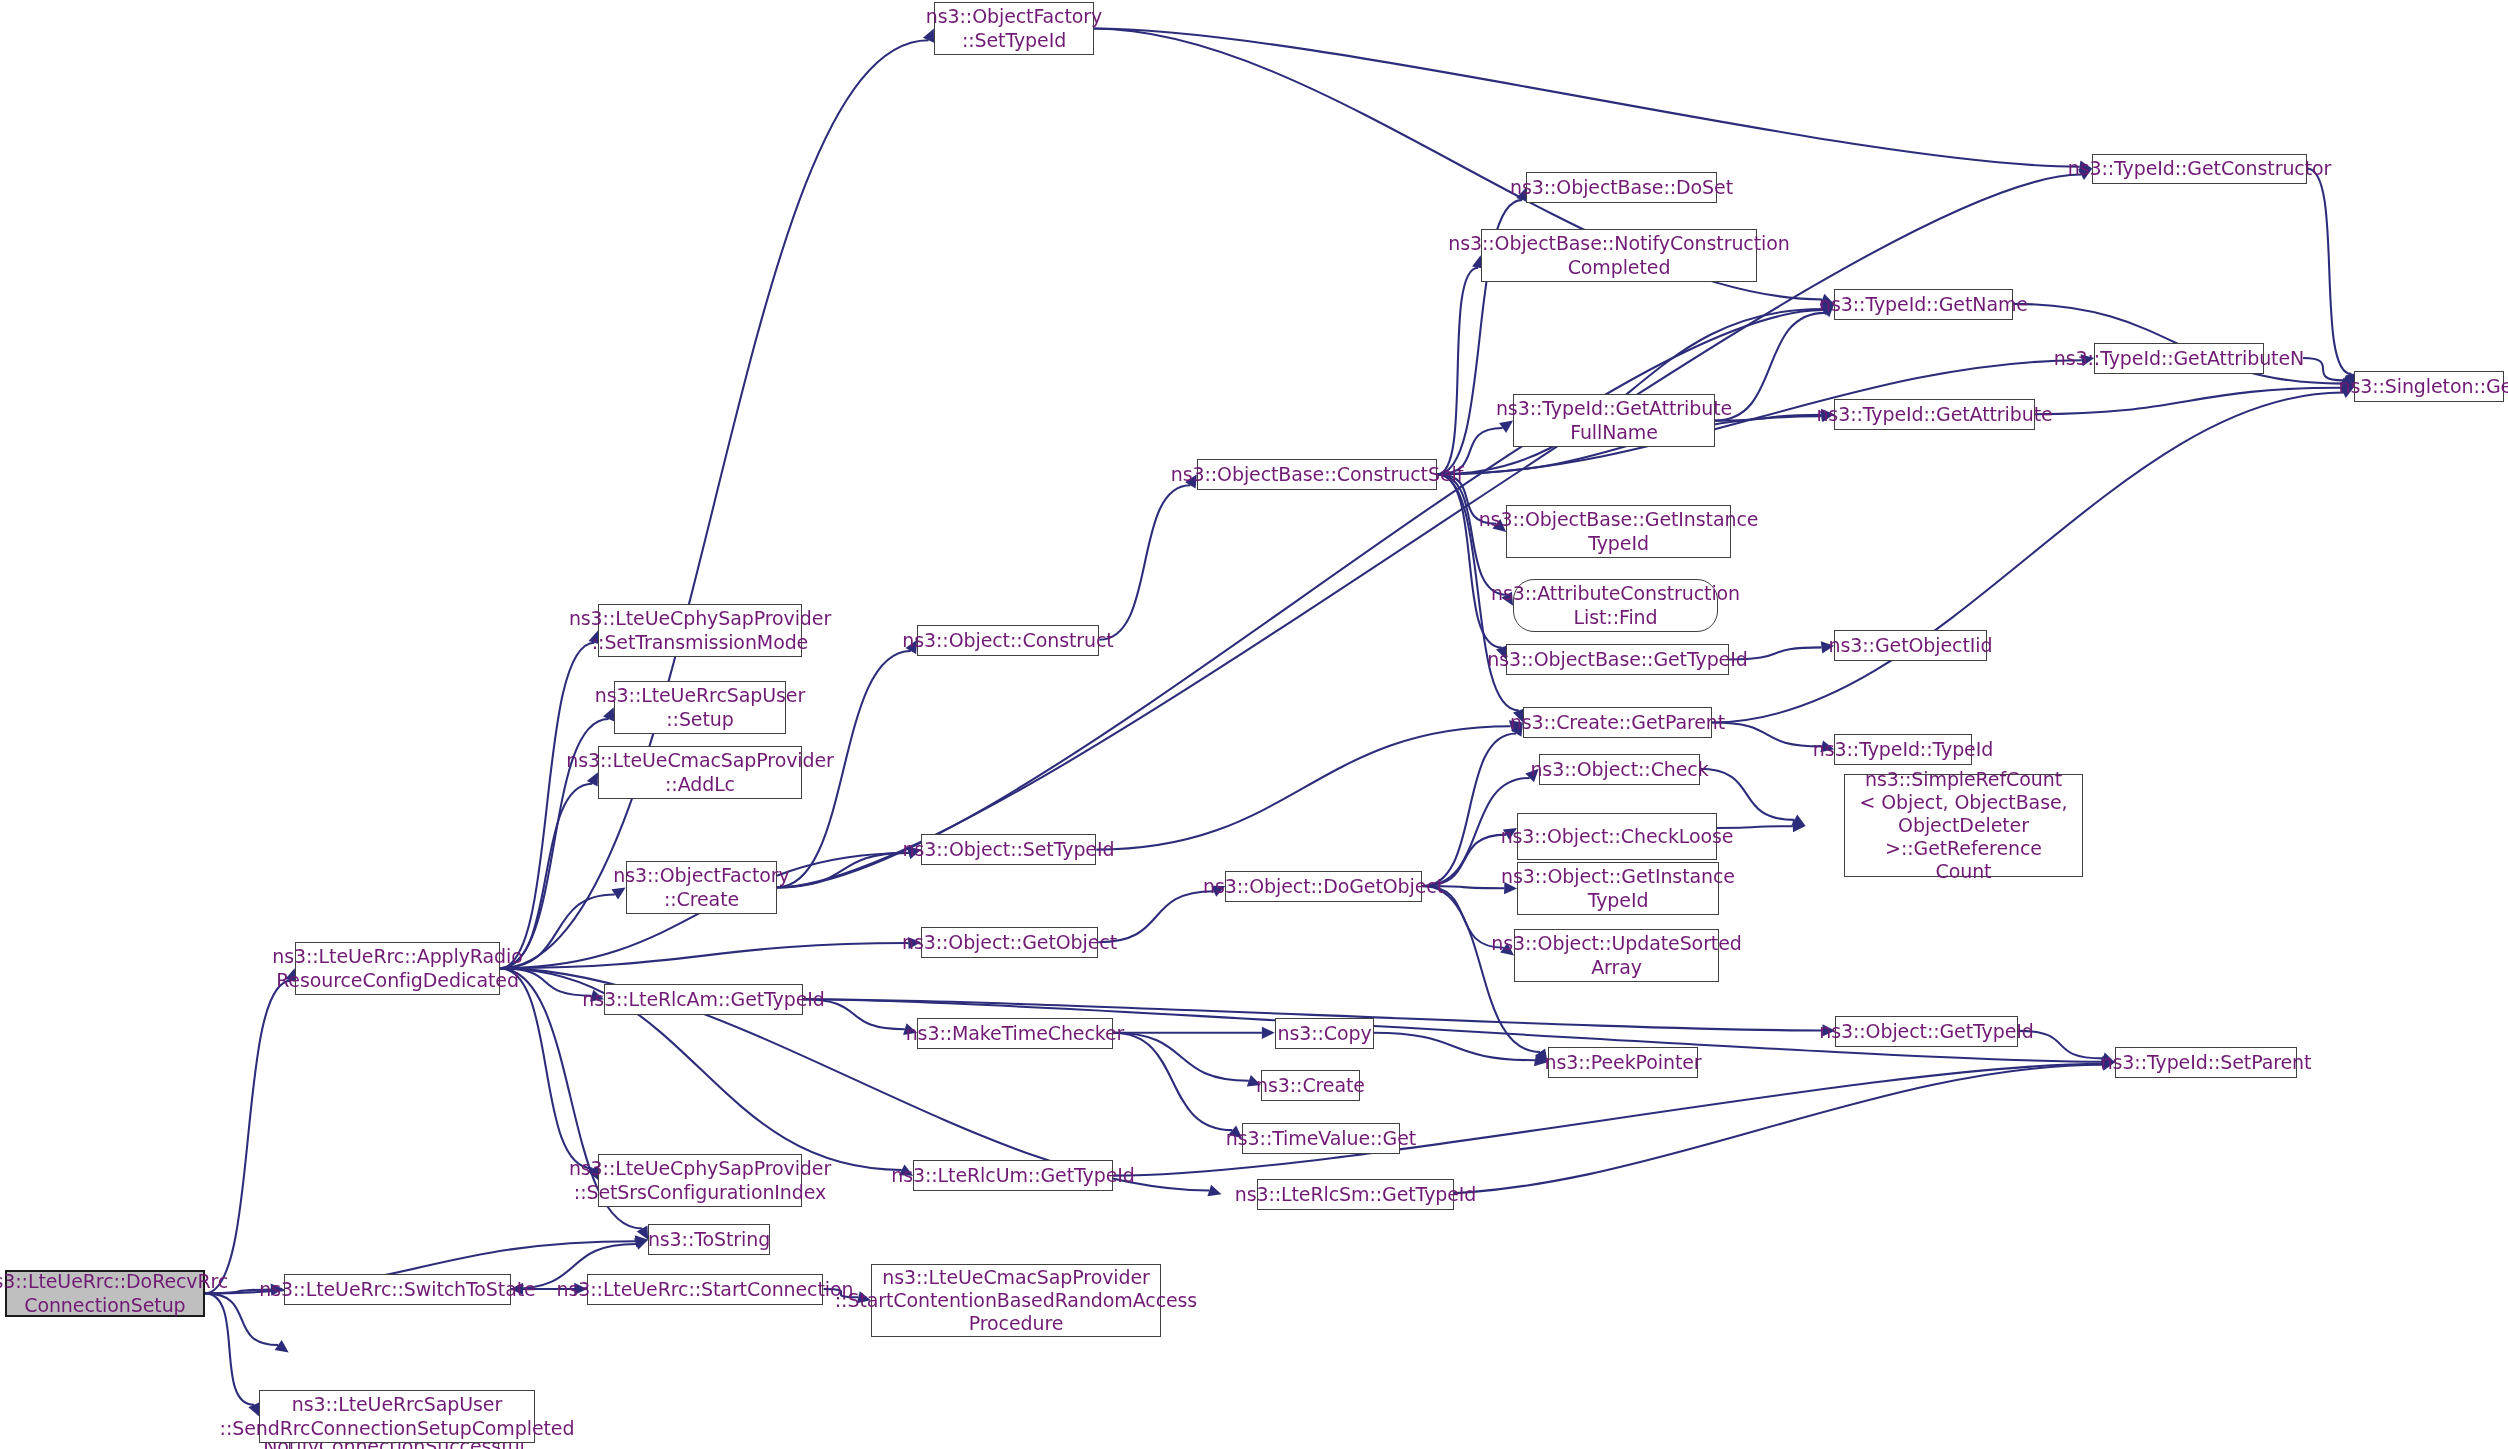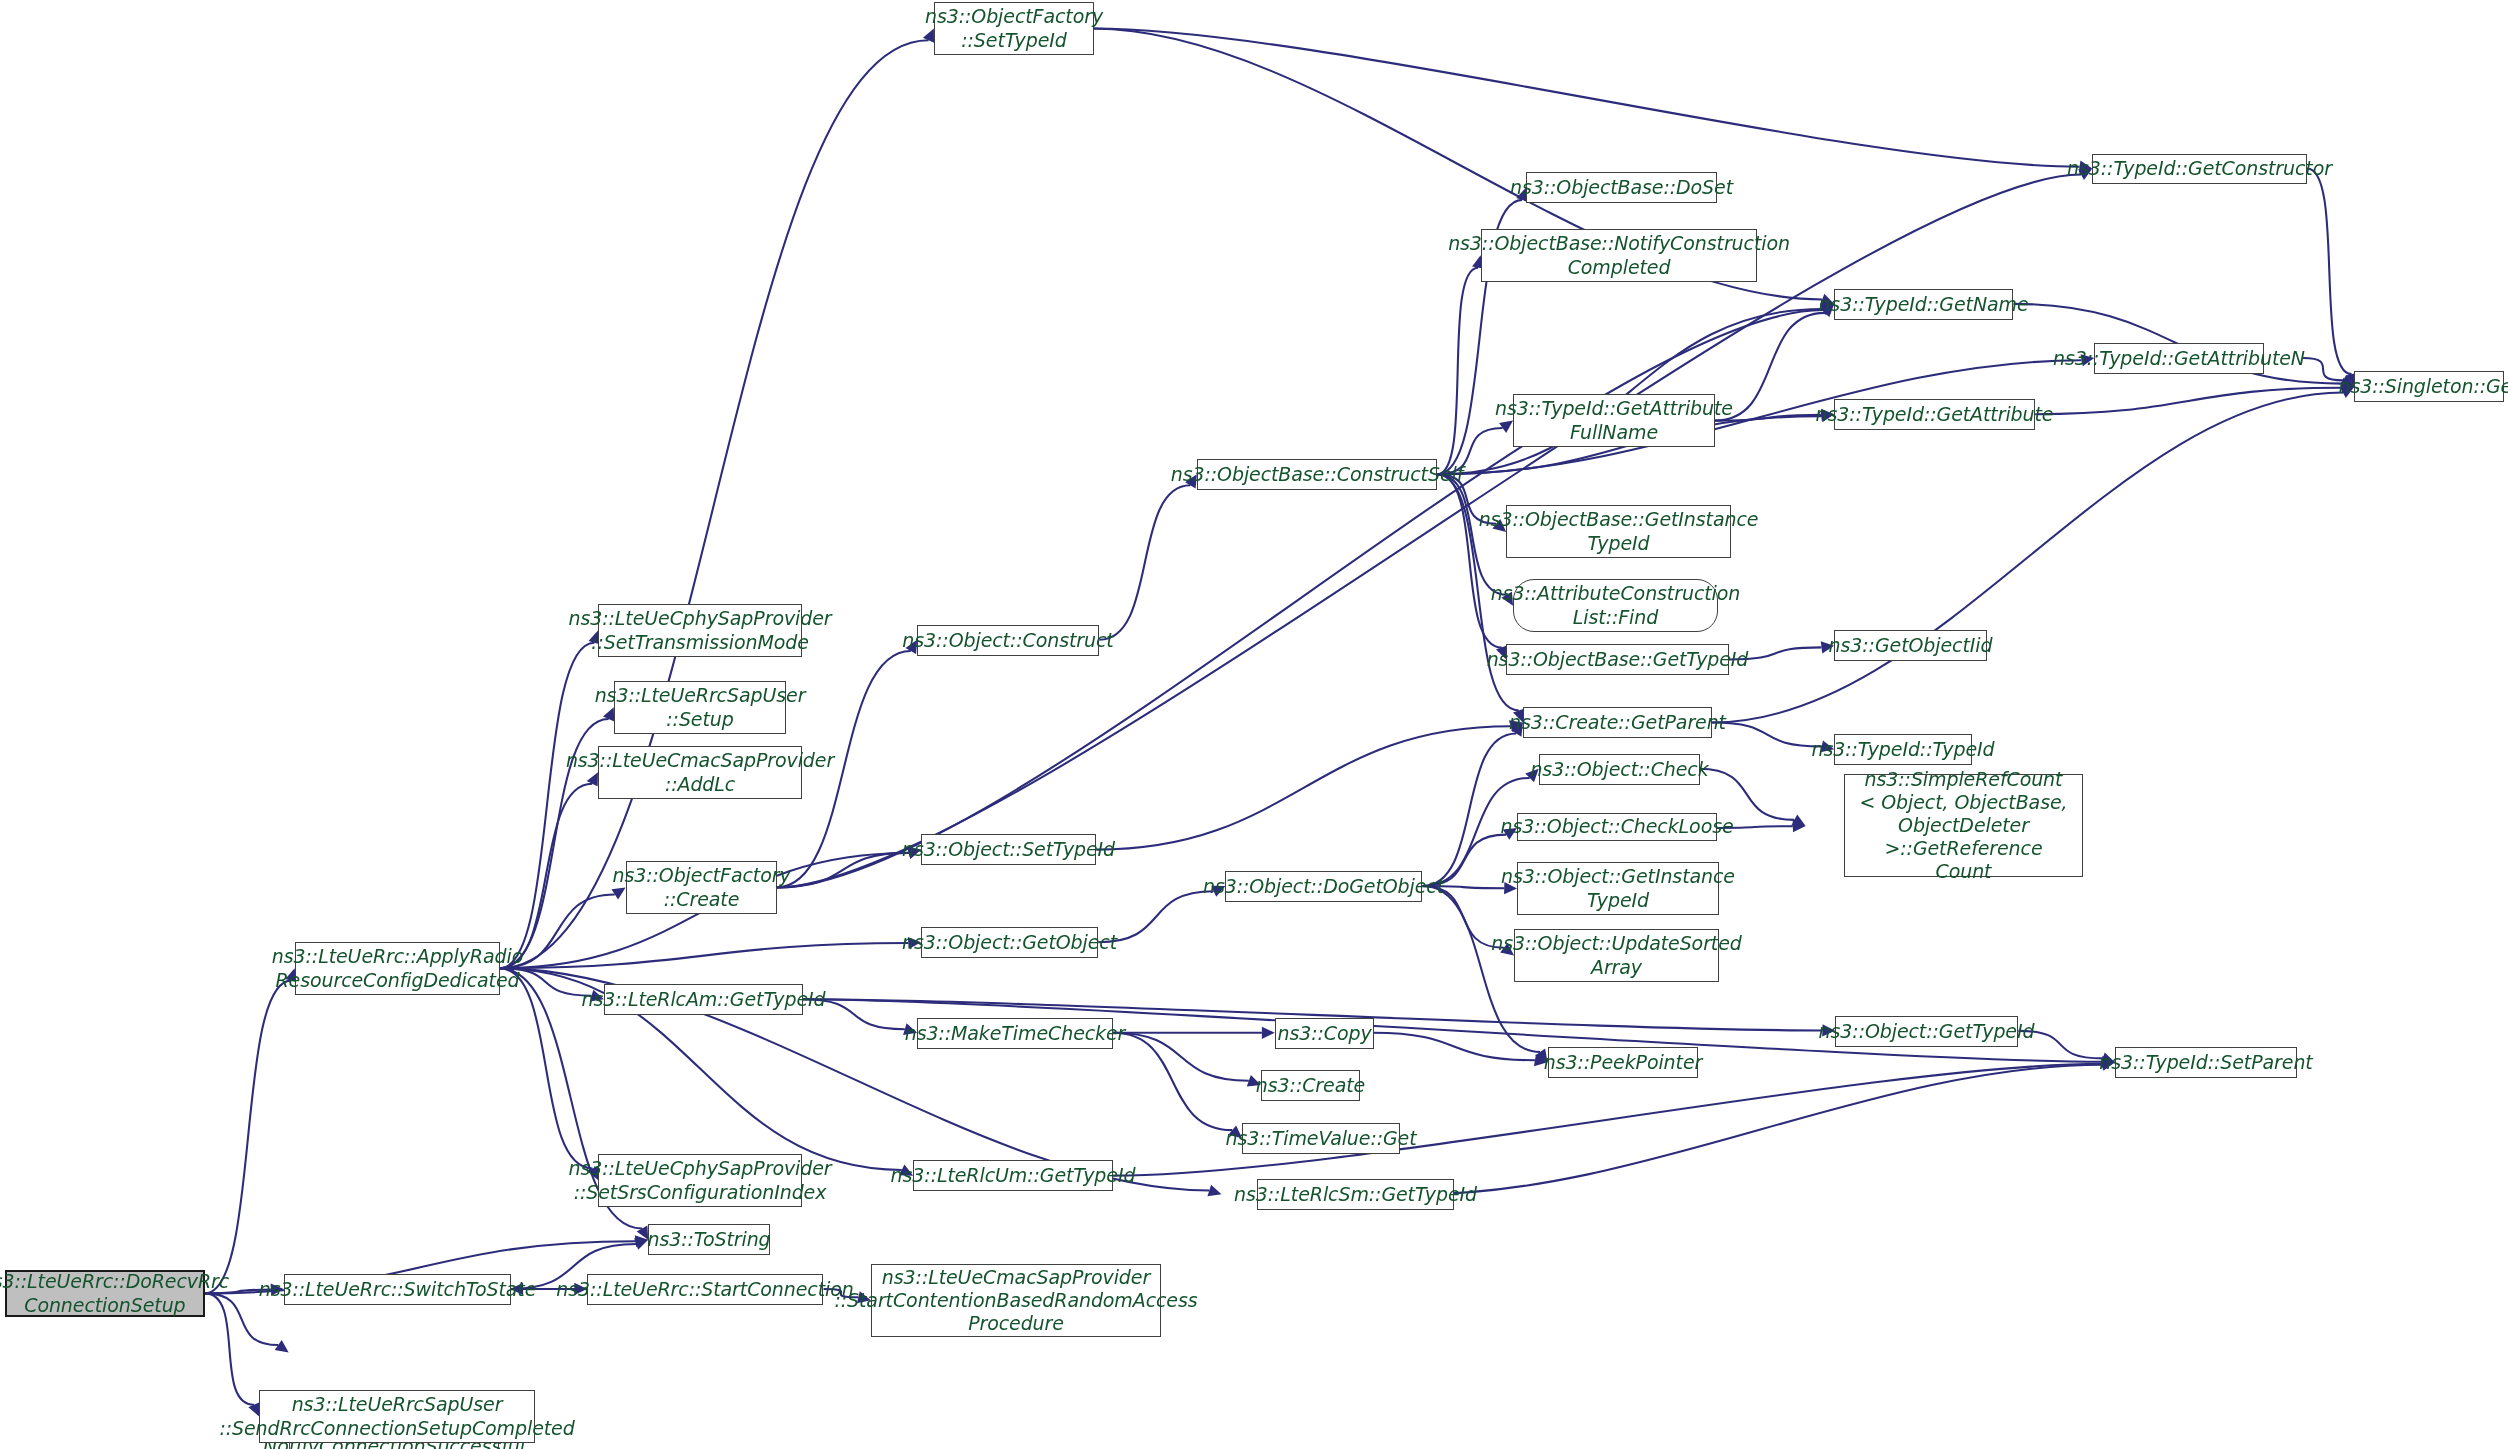"ns3::ObjectFactory" .node { color: #14532d -> #701a75; font-style: italic -> none }
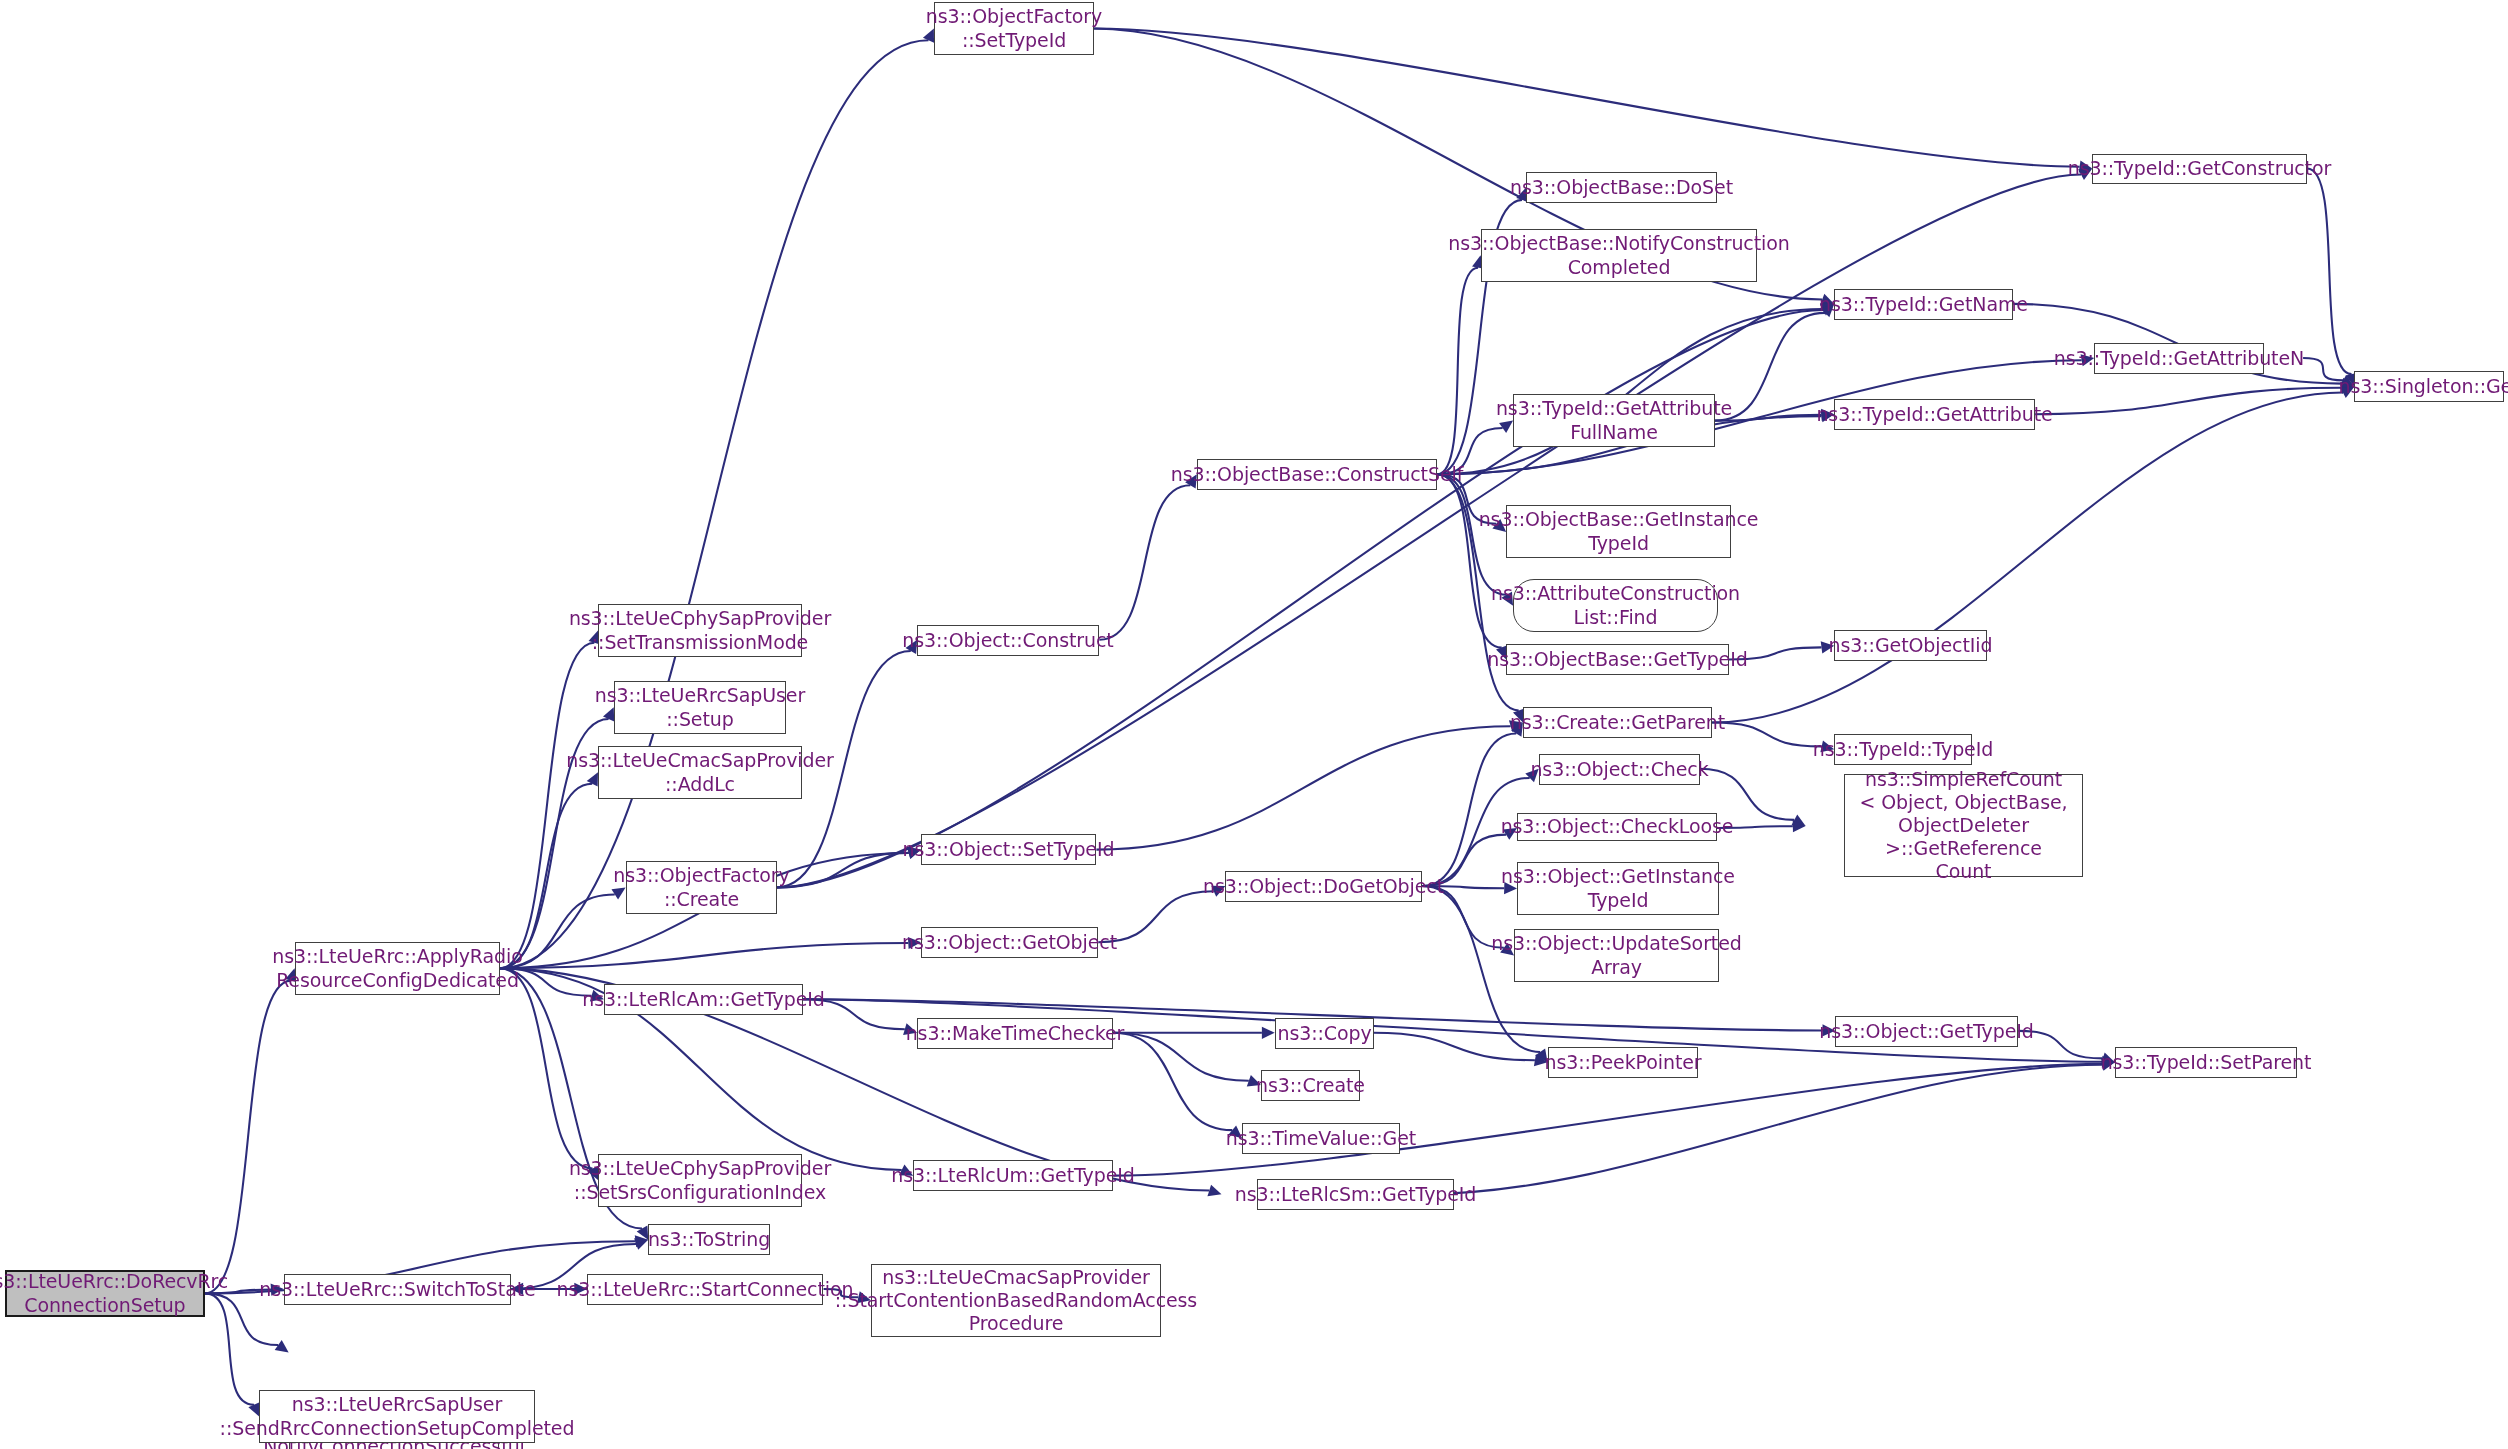"ns3::Object::CheckLoose" div.node { height: 28px -> 47px }
